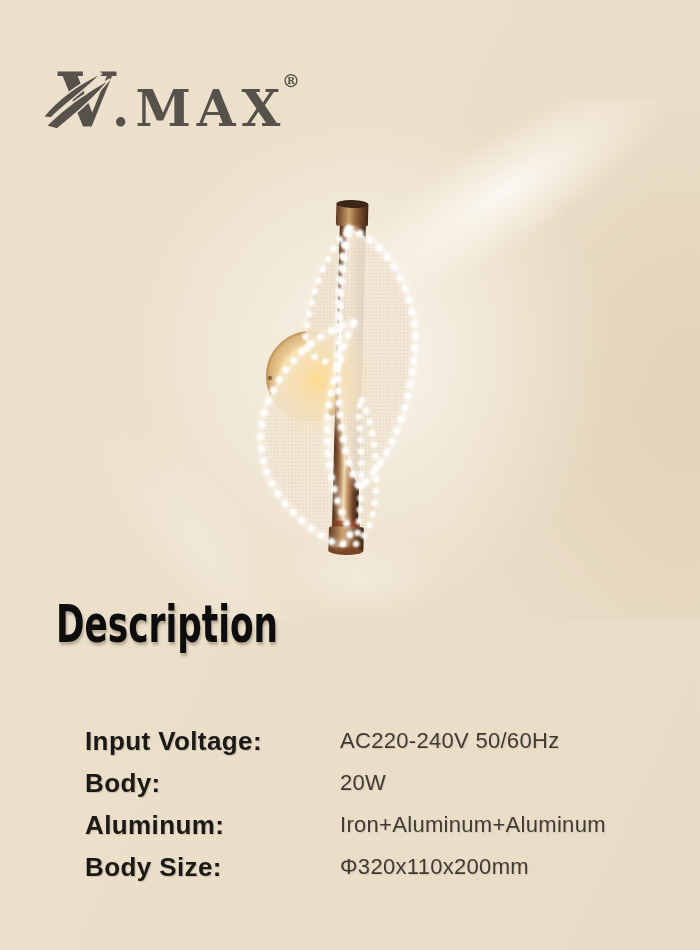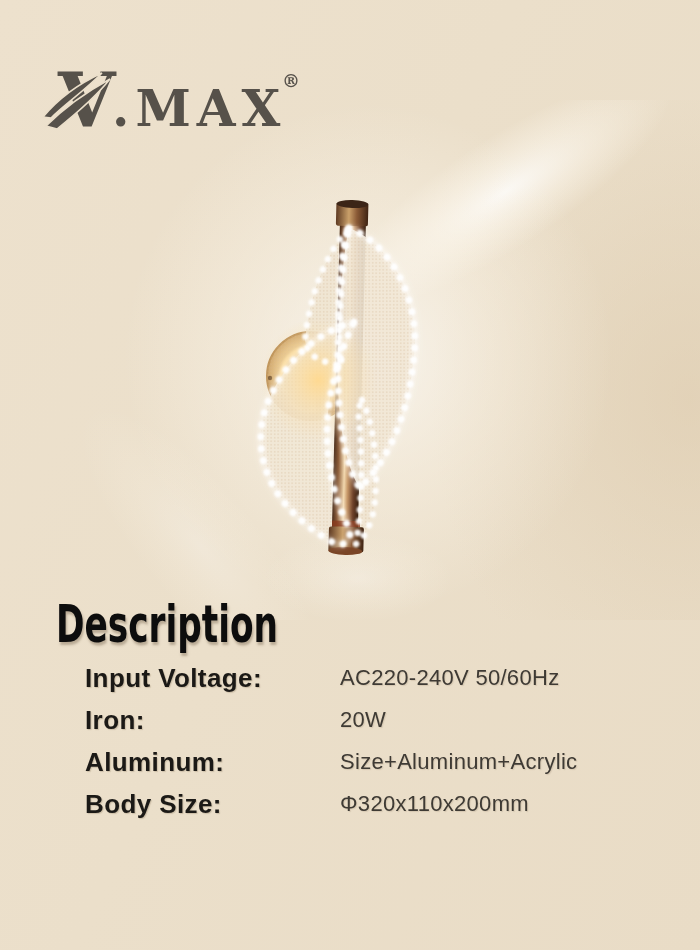"Input Voltage:" .specs { top: 657px -> 720px }
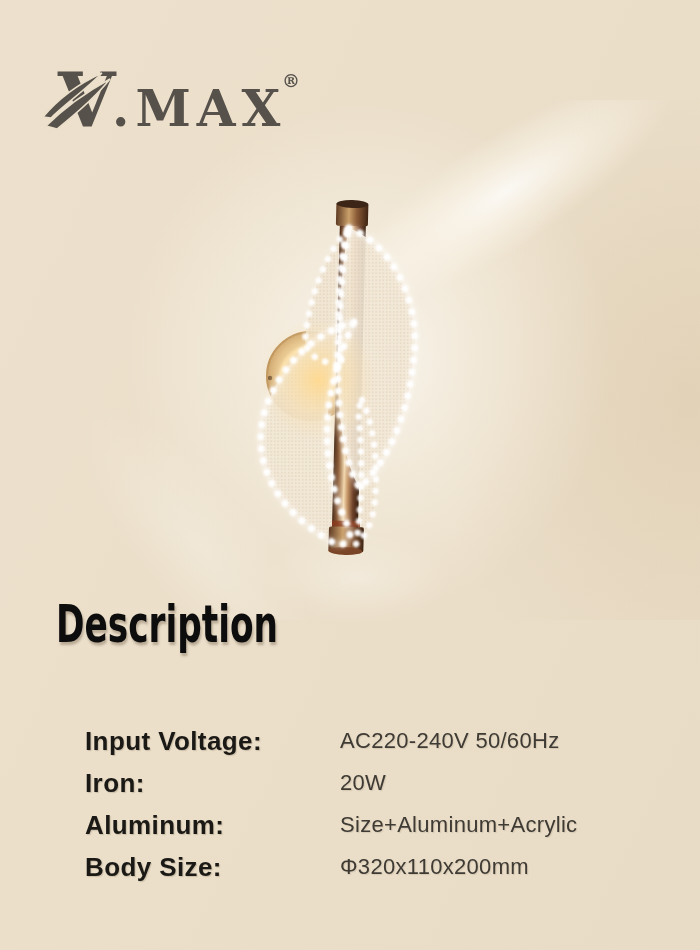"Iron:" div.spec-label { text: Iron -> Body }
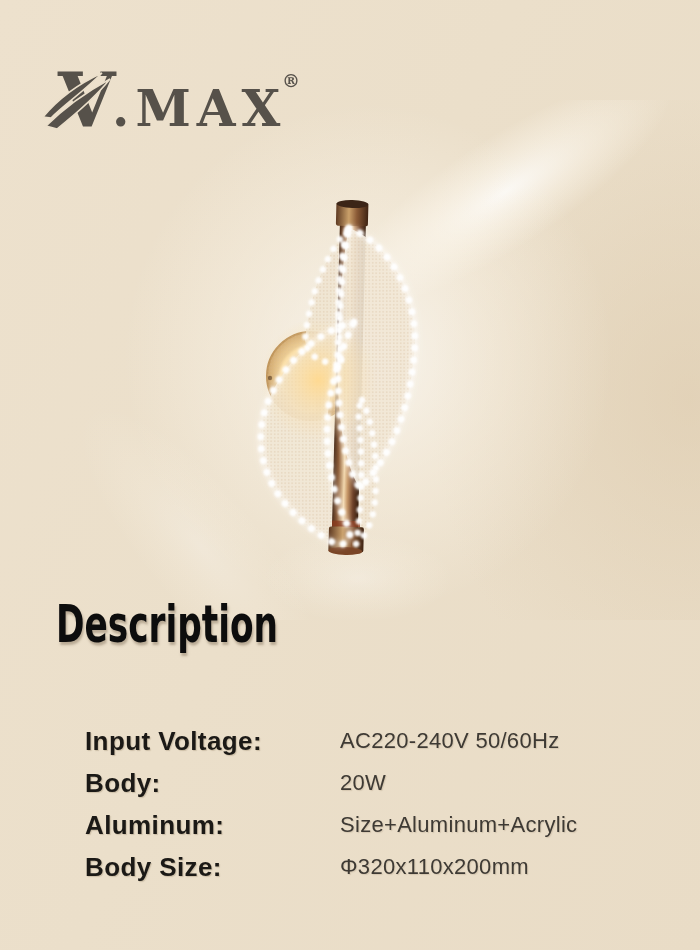"Size+Aluminum+Acrylic" div.spec-value { text: Size+Aluminum+Acrylic -> Iron+Aluminum+Aluminum }
